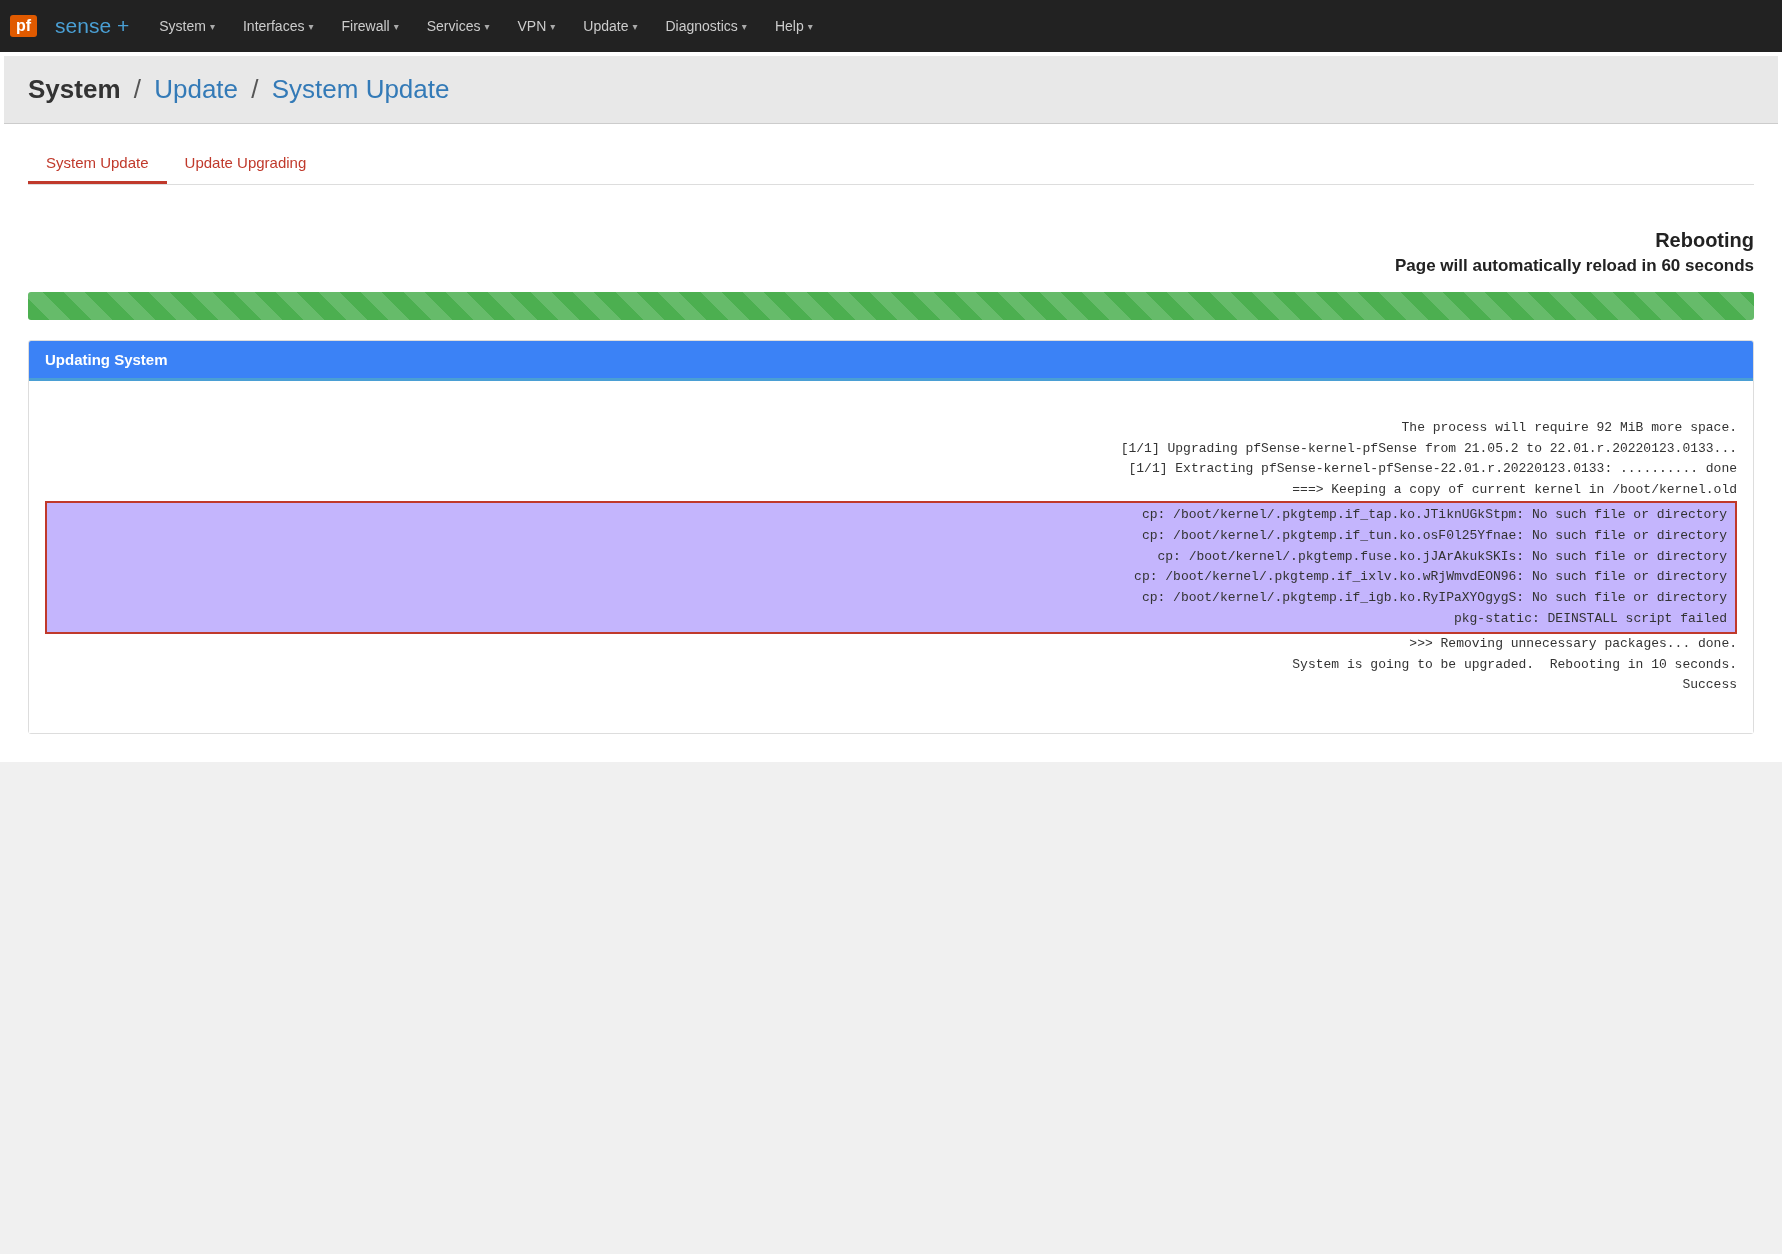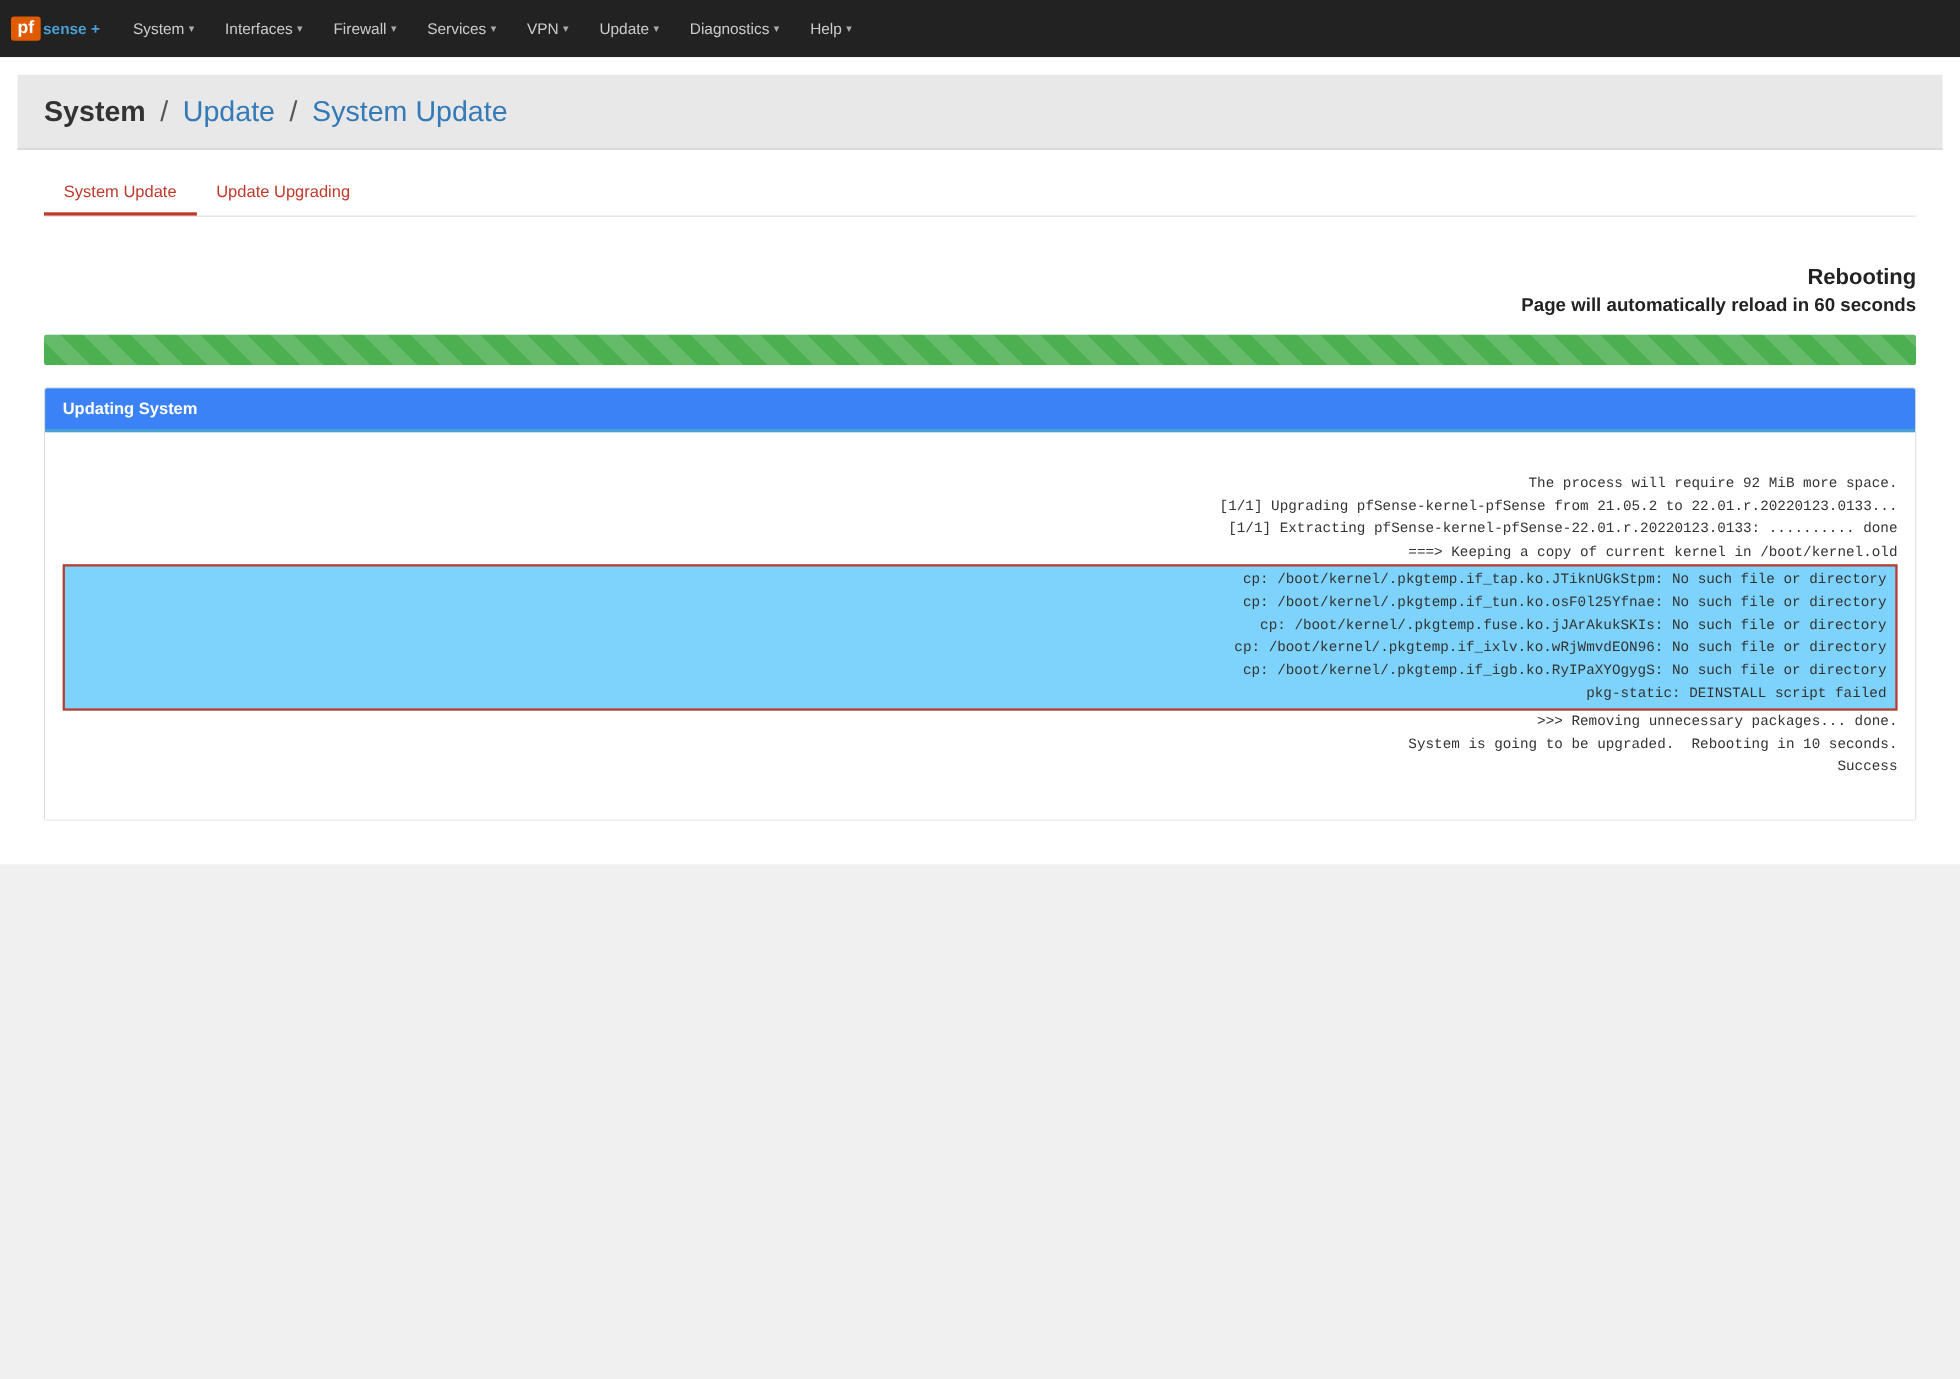"sense +" .pf-plus { font-size: 14px -> 21px; font-weight: bold -> normal; margin-left: none -> 16px }
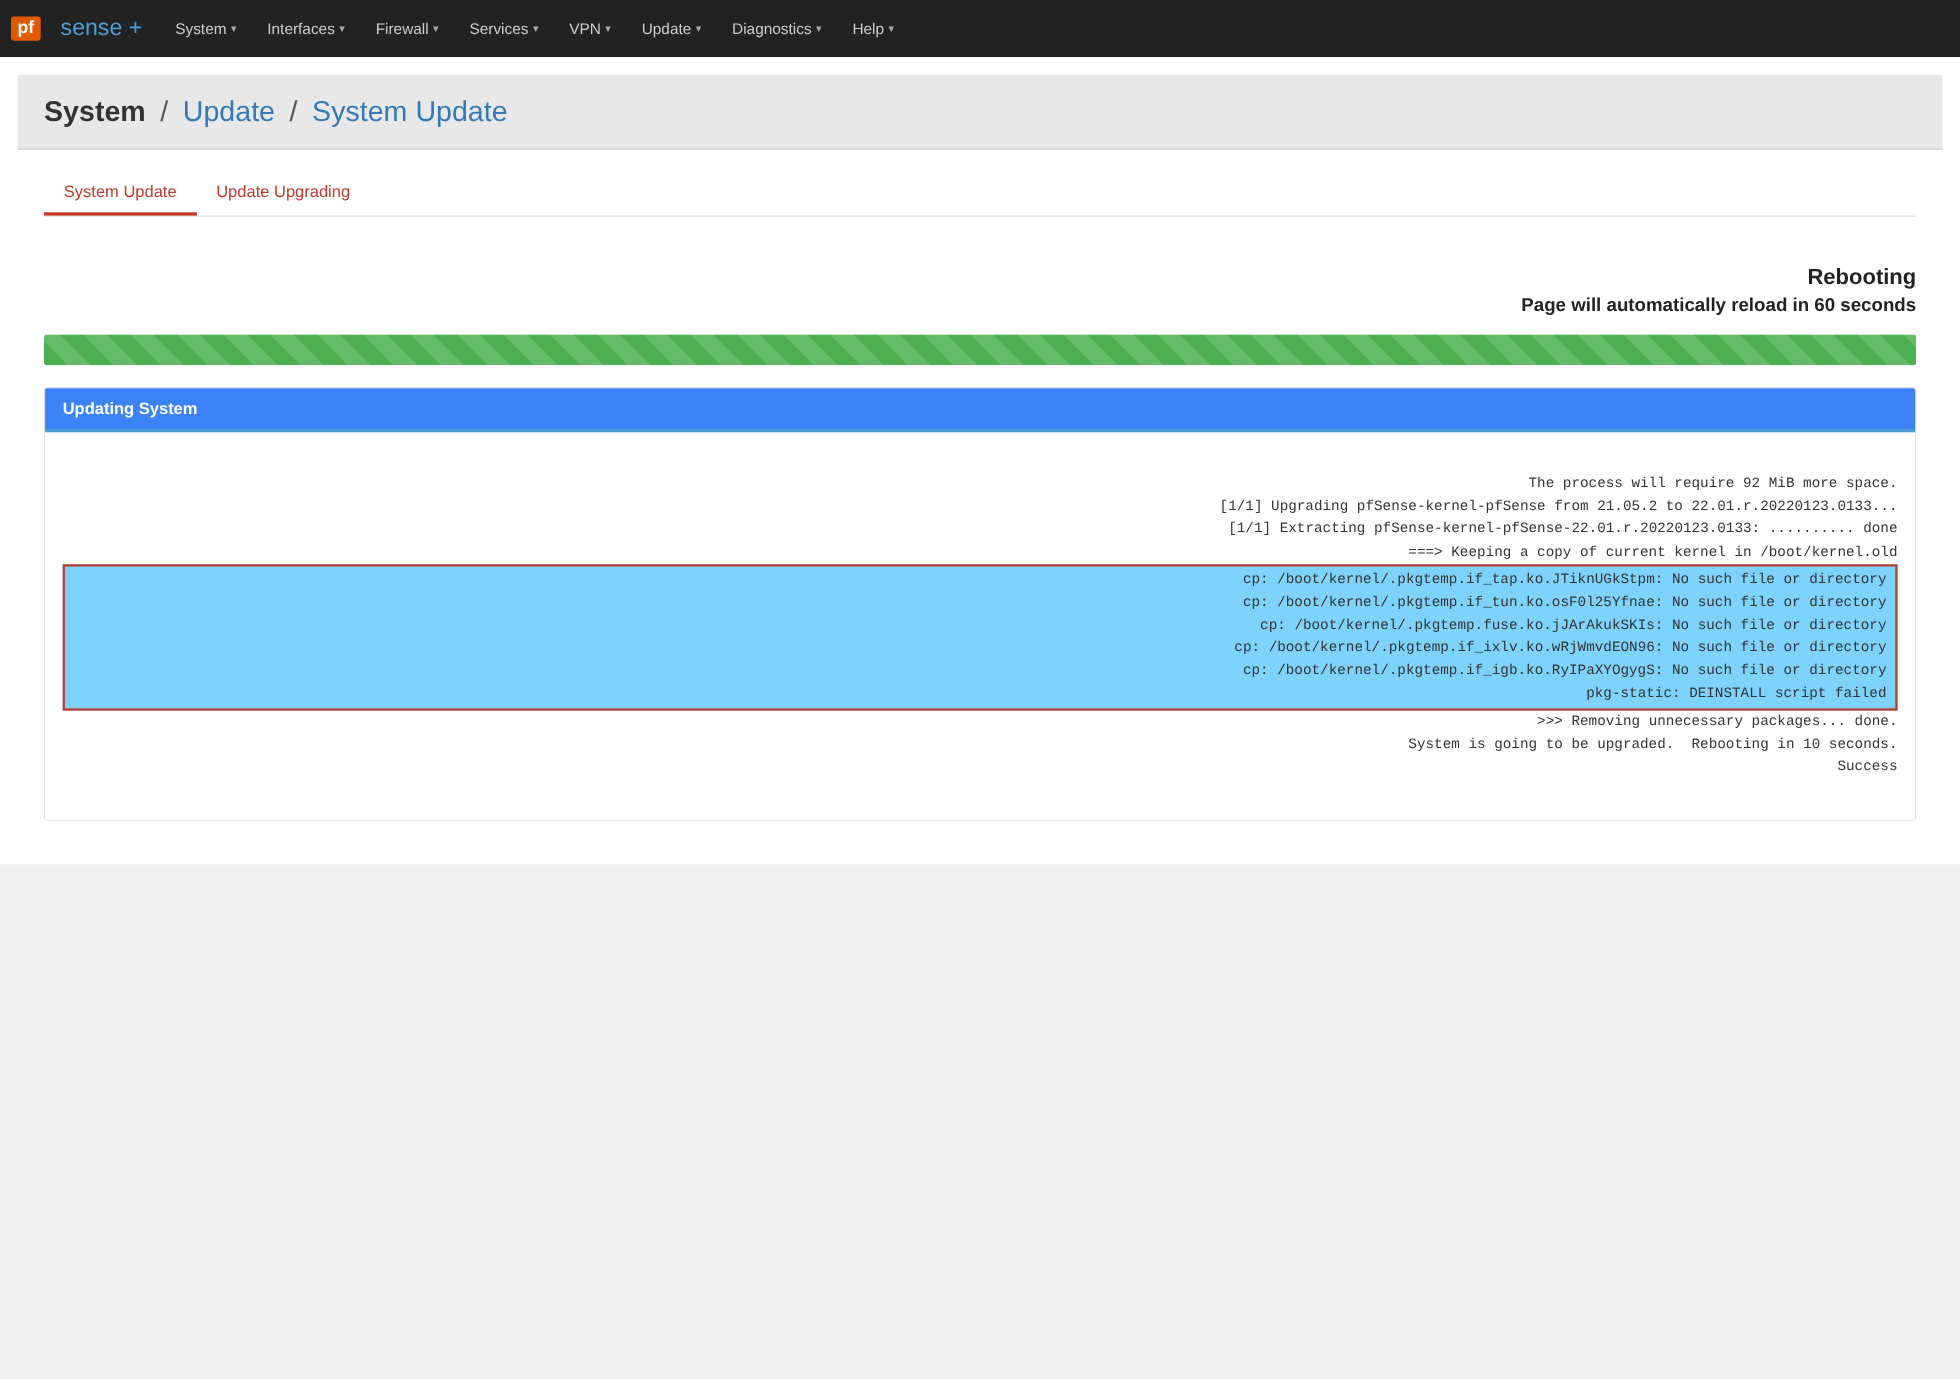"System / Update / System" .page-wrapper { padding: 16px -> 4px }
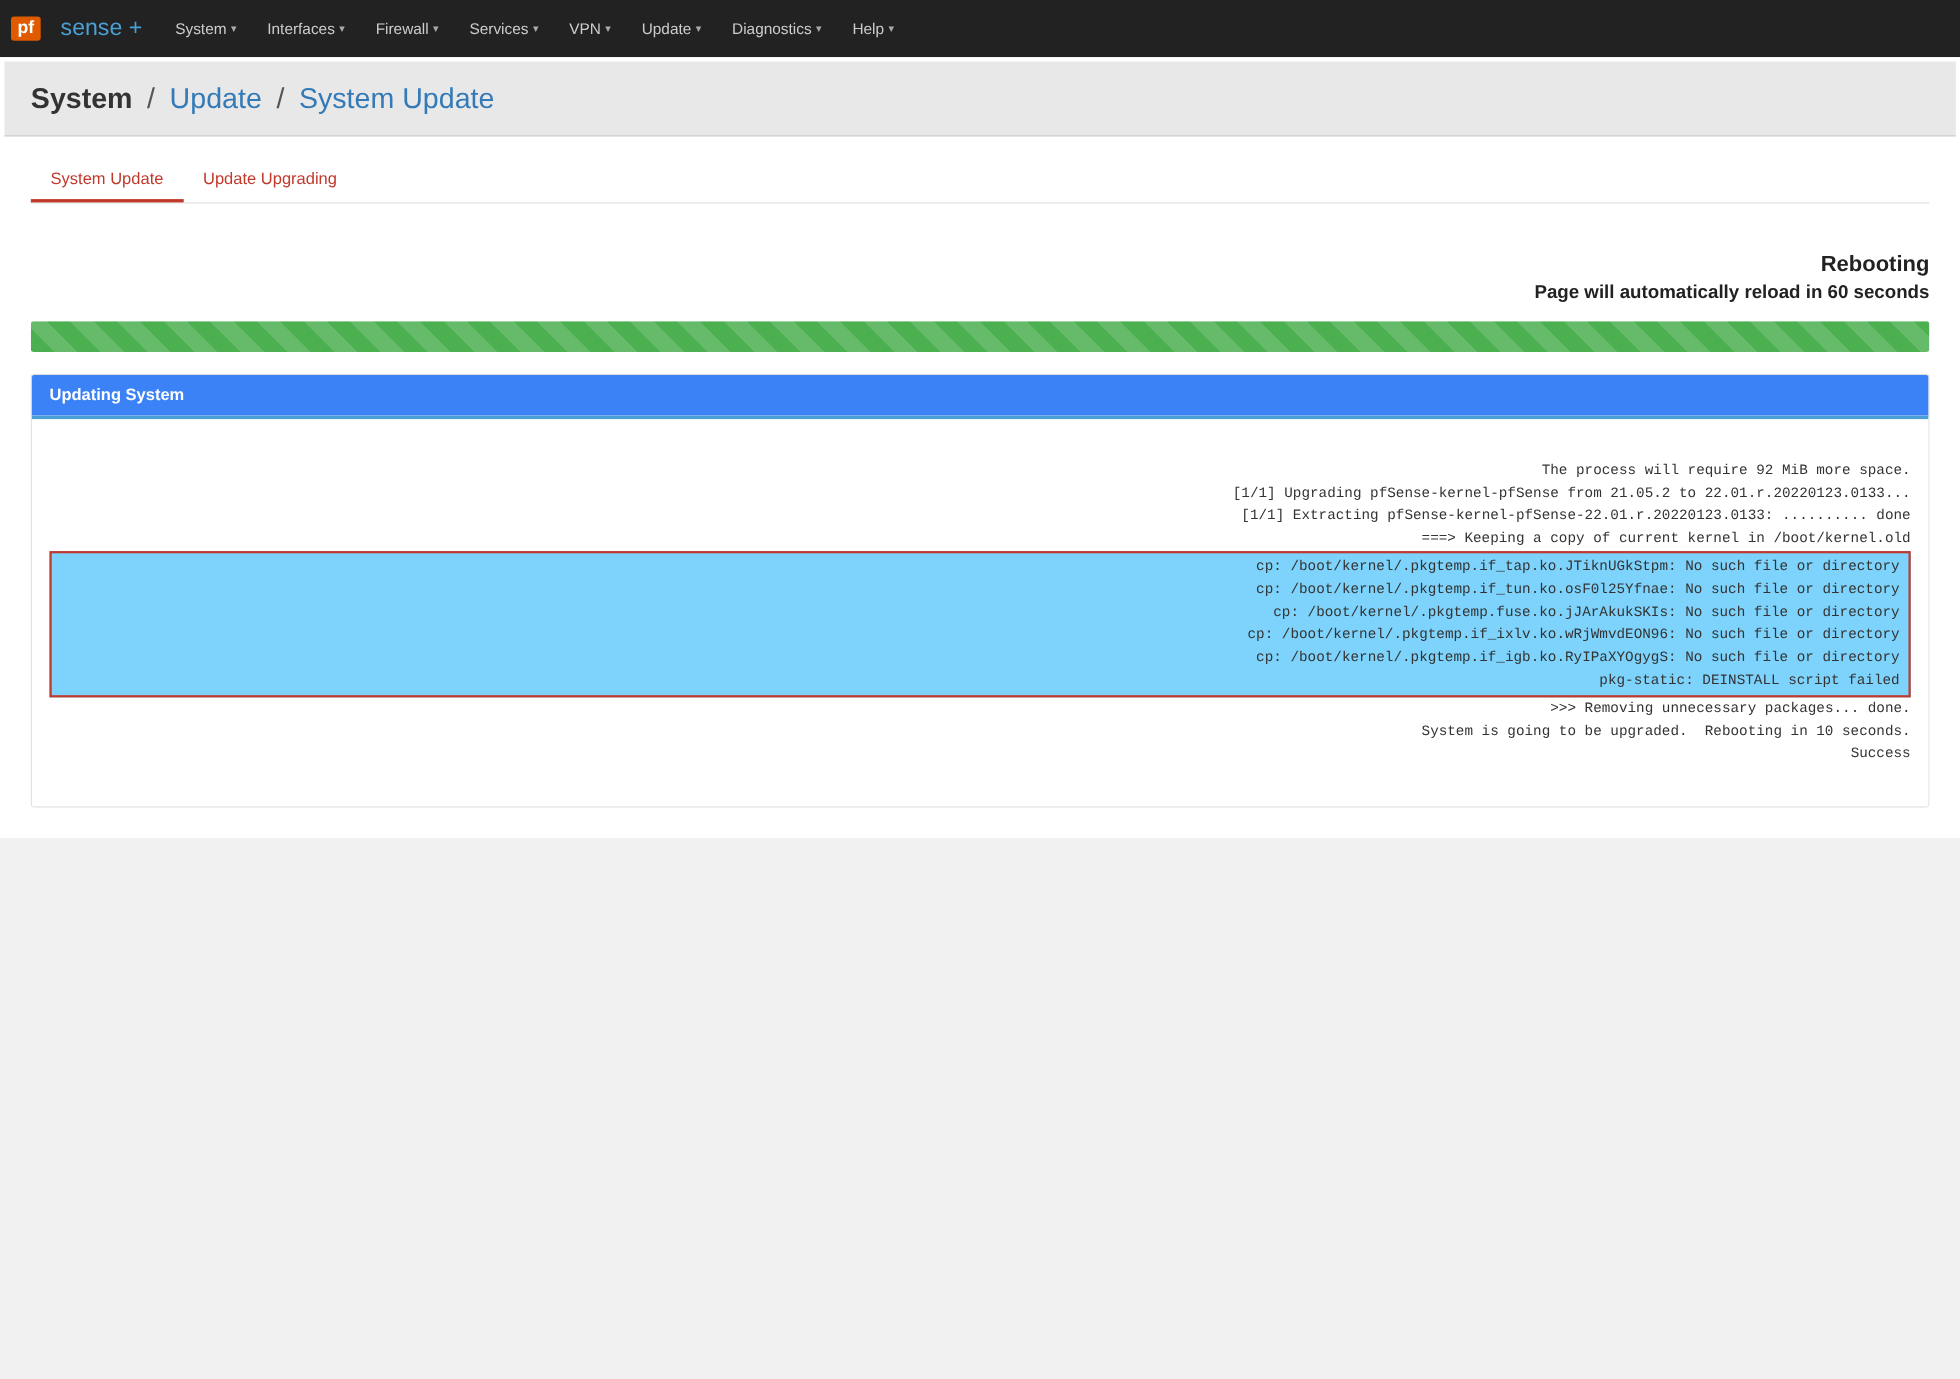"cp:" span { background-color: #7dd3fc -> #c4b5fd }
